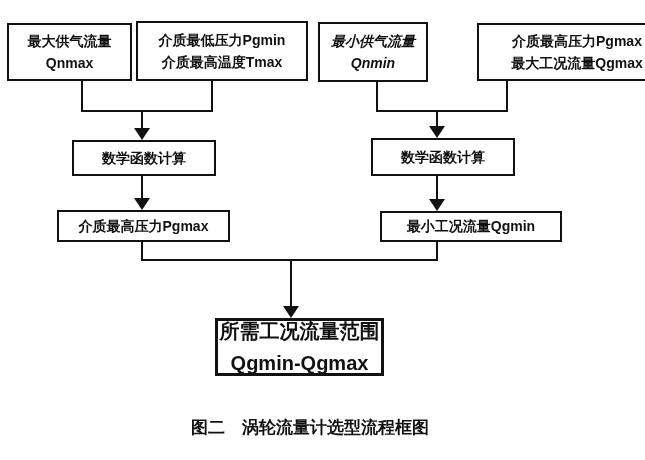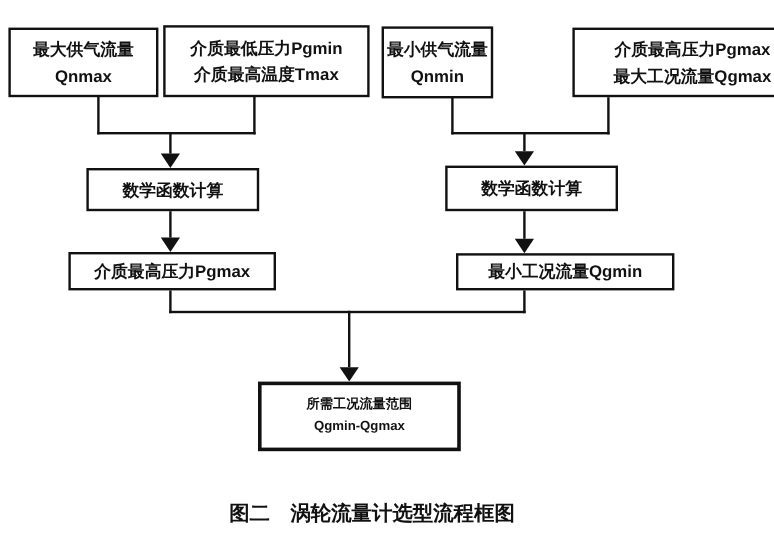"最小供气流量" div.node { font-style: none -> italic; width: 93px -> 110px }
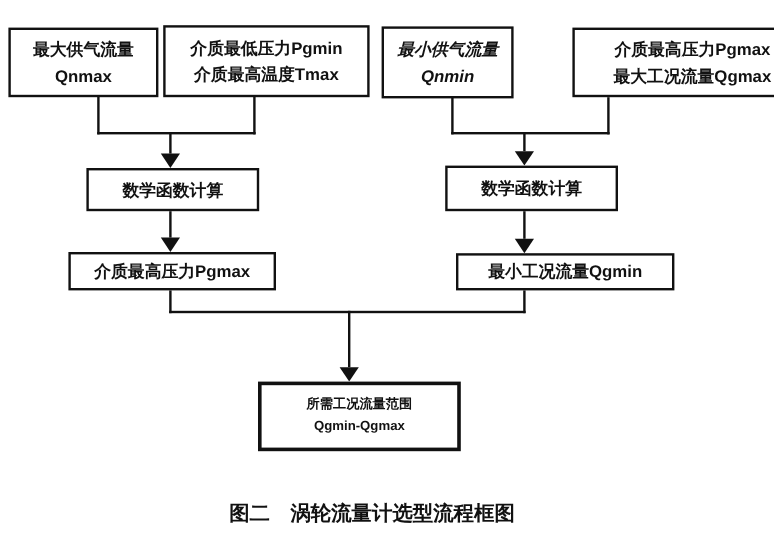"所需工况流量范围" .node.thick { font-size: 11px -> 20px }
